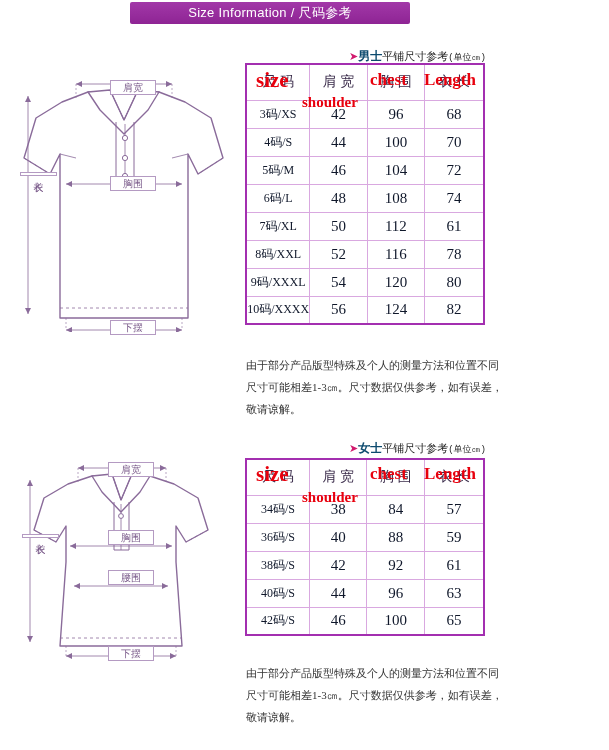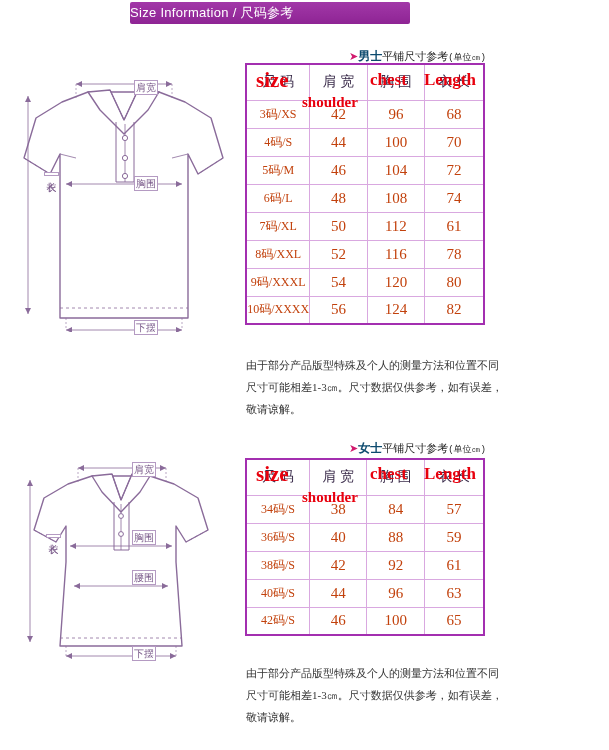"Size Information / 尺码参考" .banner { justify-content: none -> center }
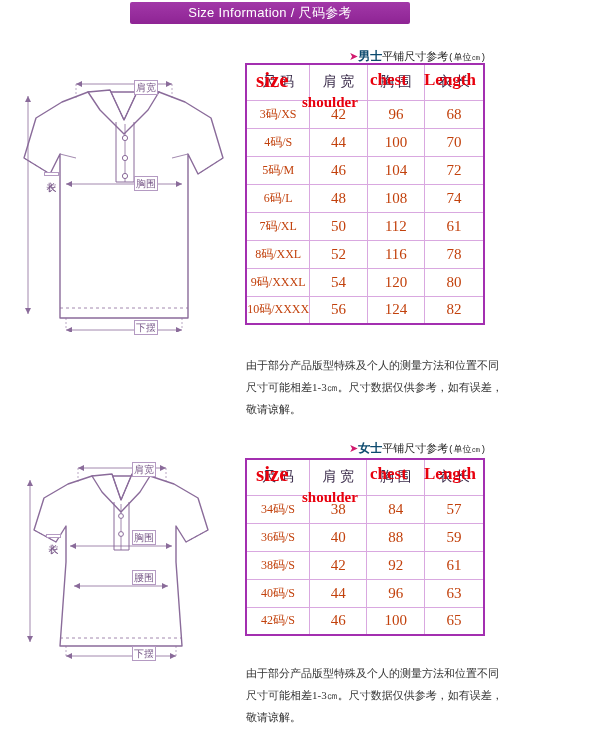"肩宽" .dim-label { margin-left: 24px -> none; padding: 1px 1px -> 1px 12px }
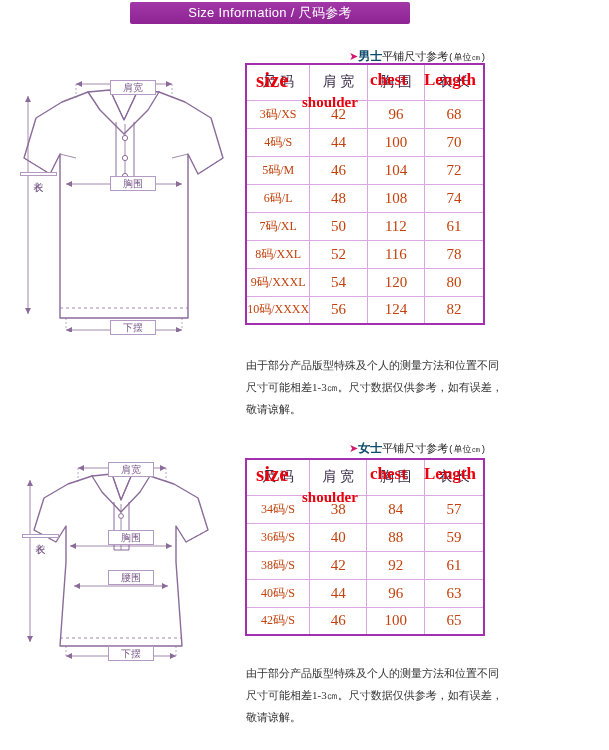"3码/XS" .size-table td, .size-table th { color: #c2410c -> #0f172a }
